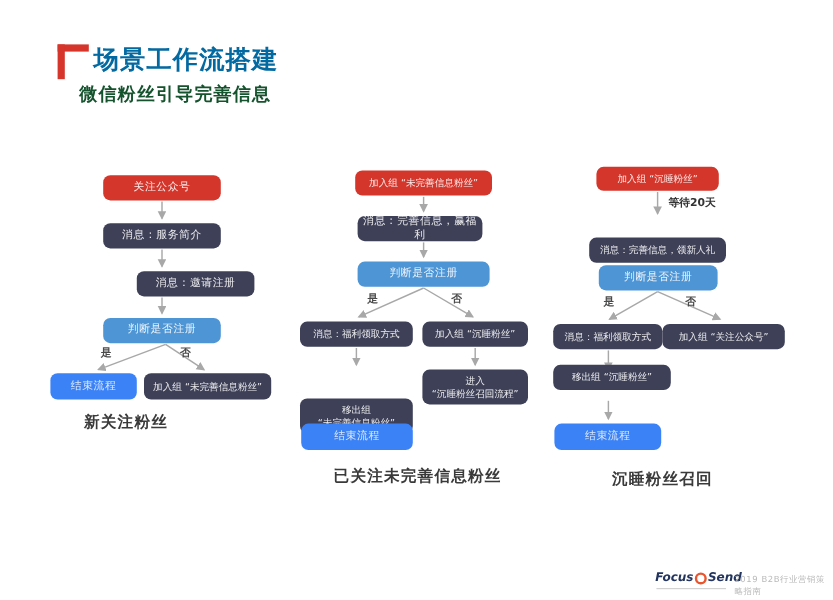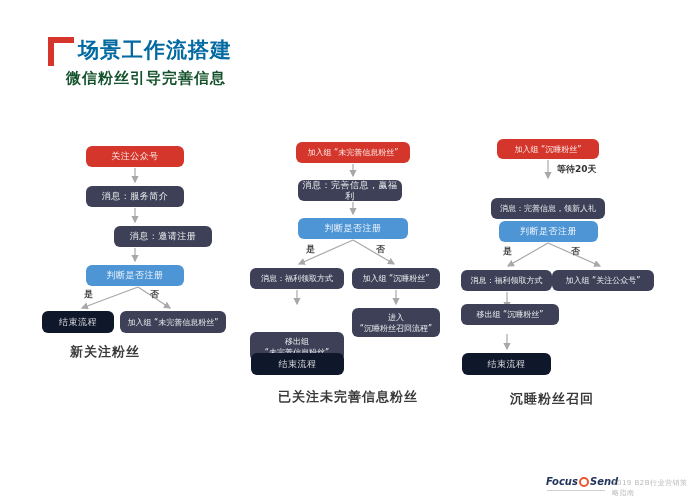"结束流程" .pink { background: #0f172a -> #3b82f6 }
